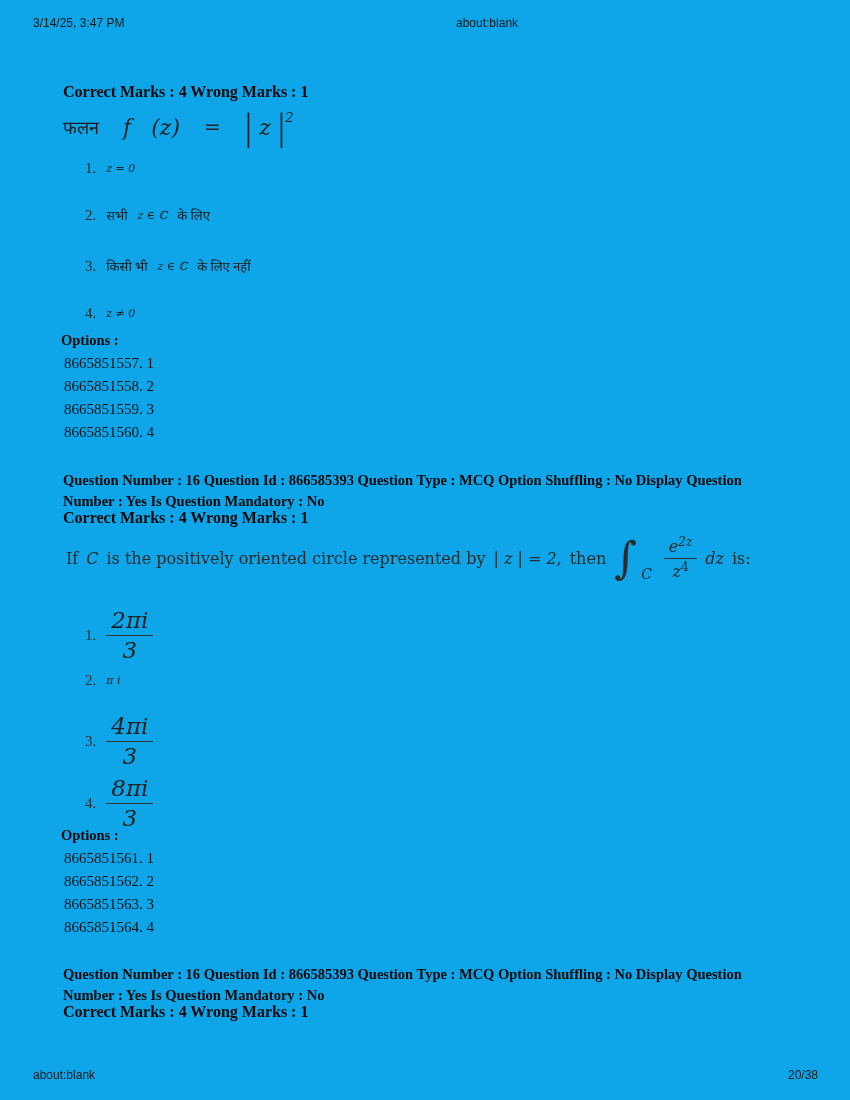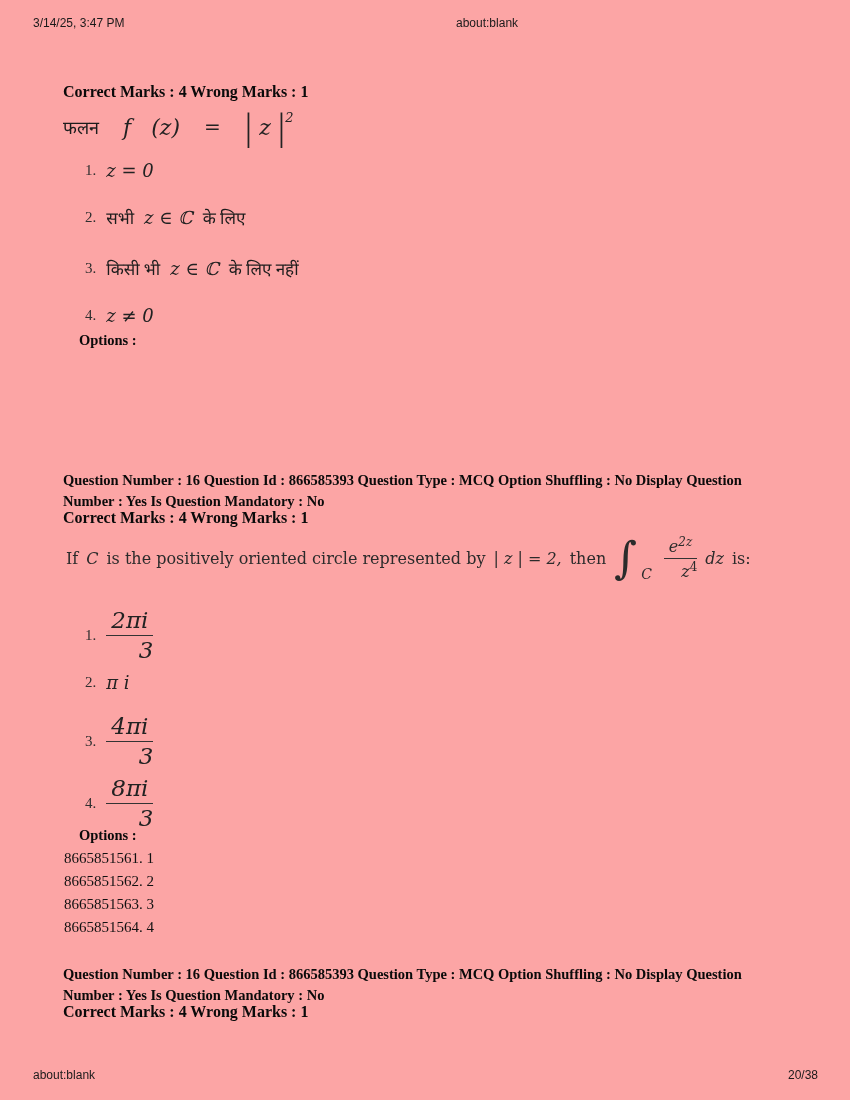"3/14/25, 3:47 PM" .page { background: #fca5a5 -> #0ea5e9 }
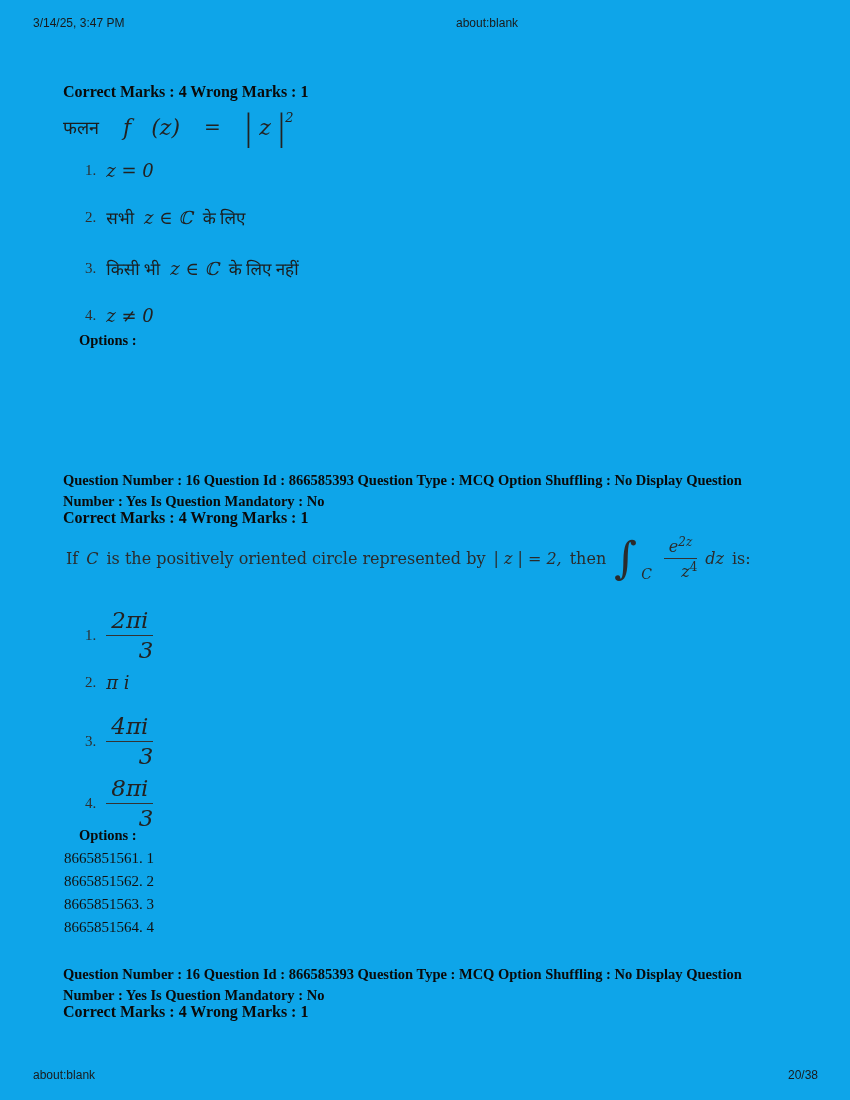"z = 0" .opt-math { font-size: 18px -> 11px }
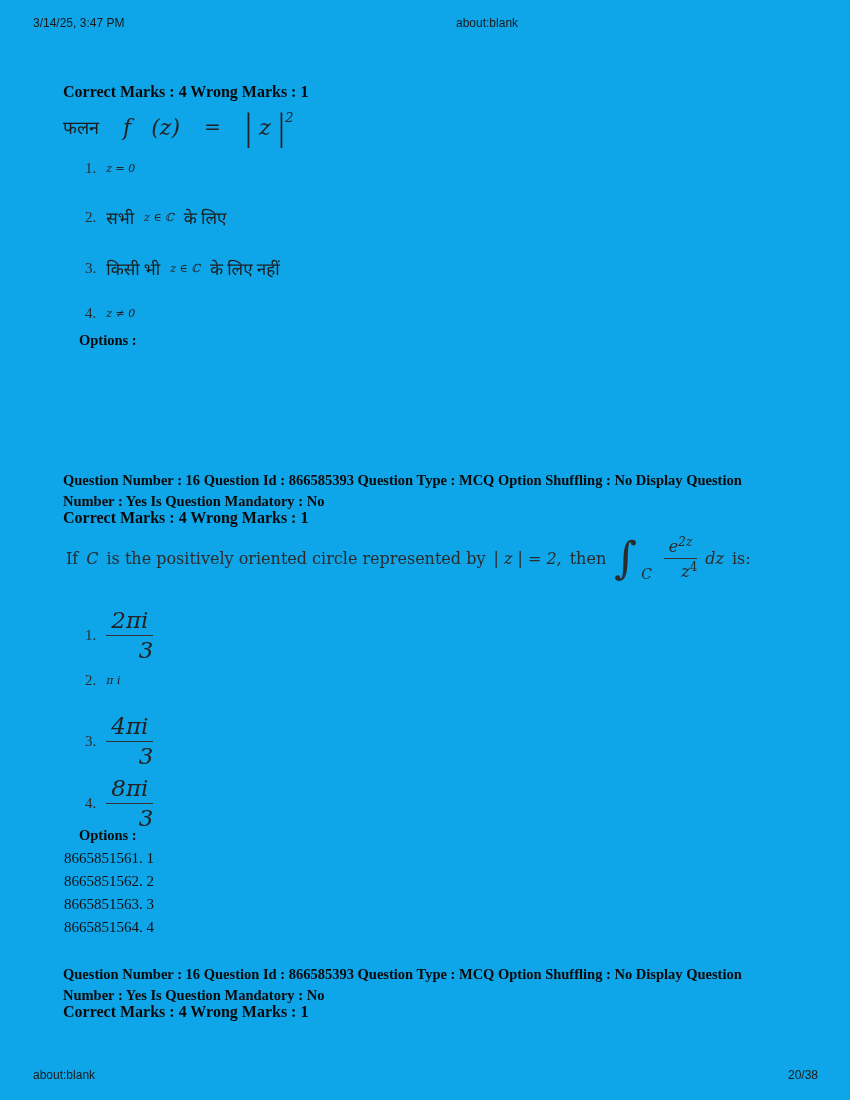"सभी" .opt .hindi { font-size: 17px -> 13px }
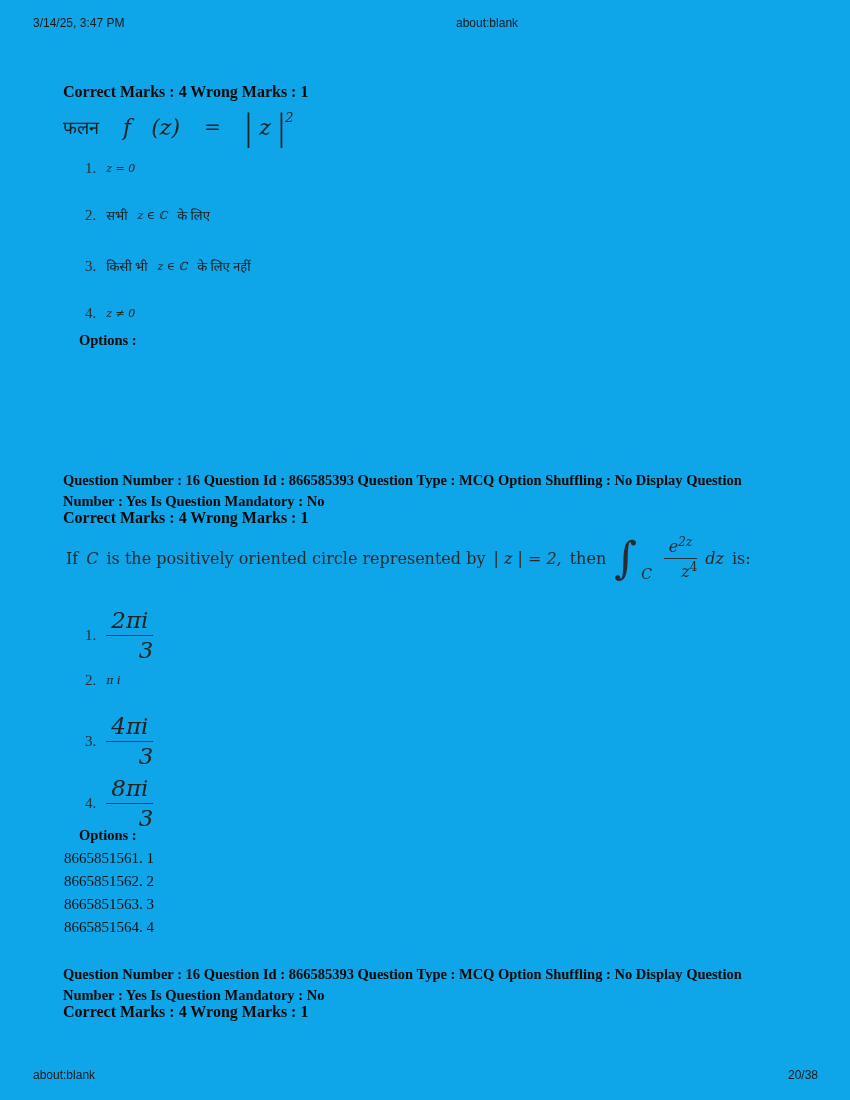"Options :" .options-label { left: 79px -> 61px }
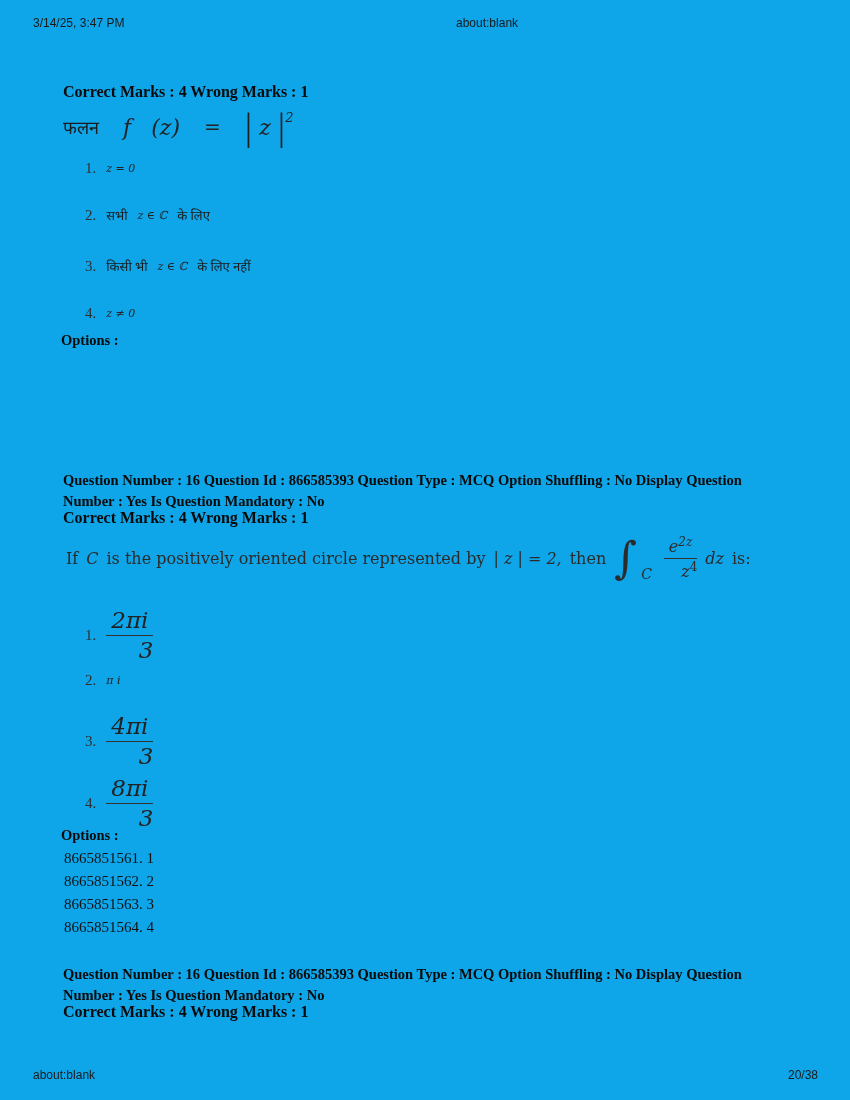"8665851557. 1" div.id-list { html: none -> <div> <div>8665851557. 1</div> <div>8665851558. 2</div> <div>8665851559. 3</div> <div>8665851560. 4</div> </div> }
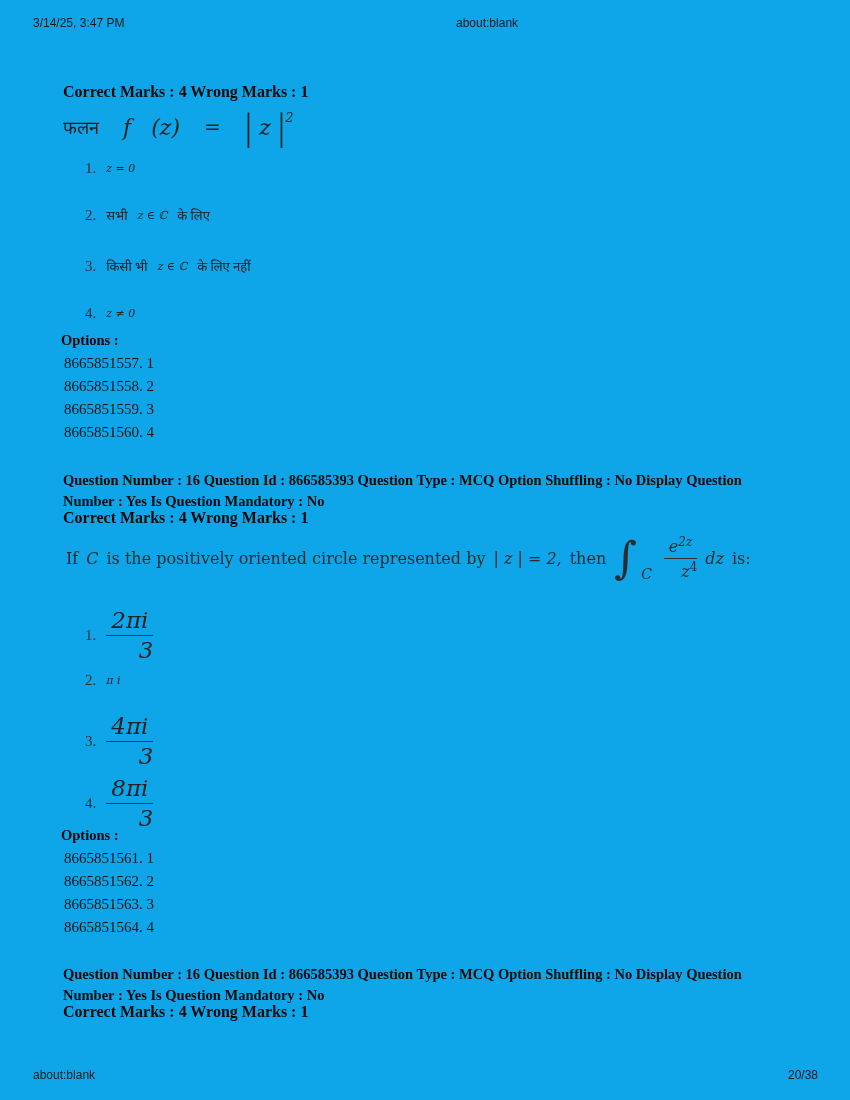"e2z" .frac { text-align: right -> center }
